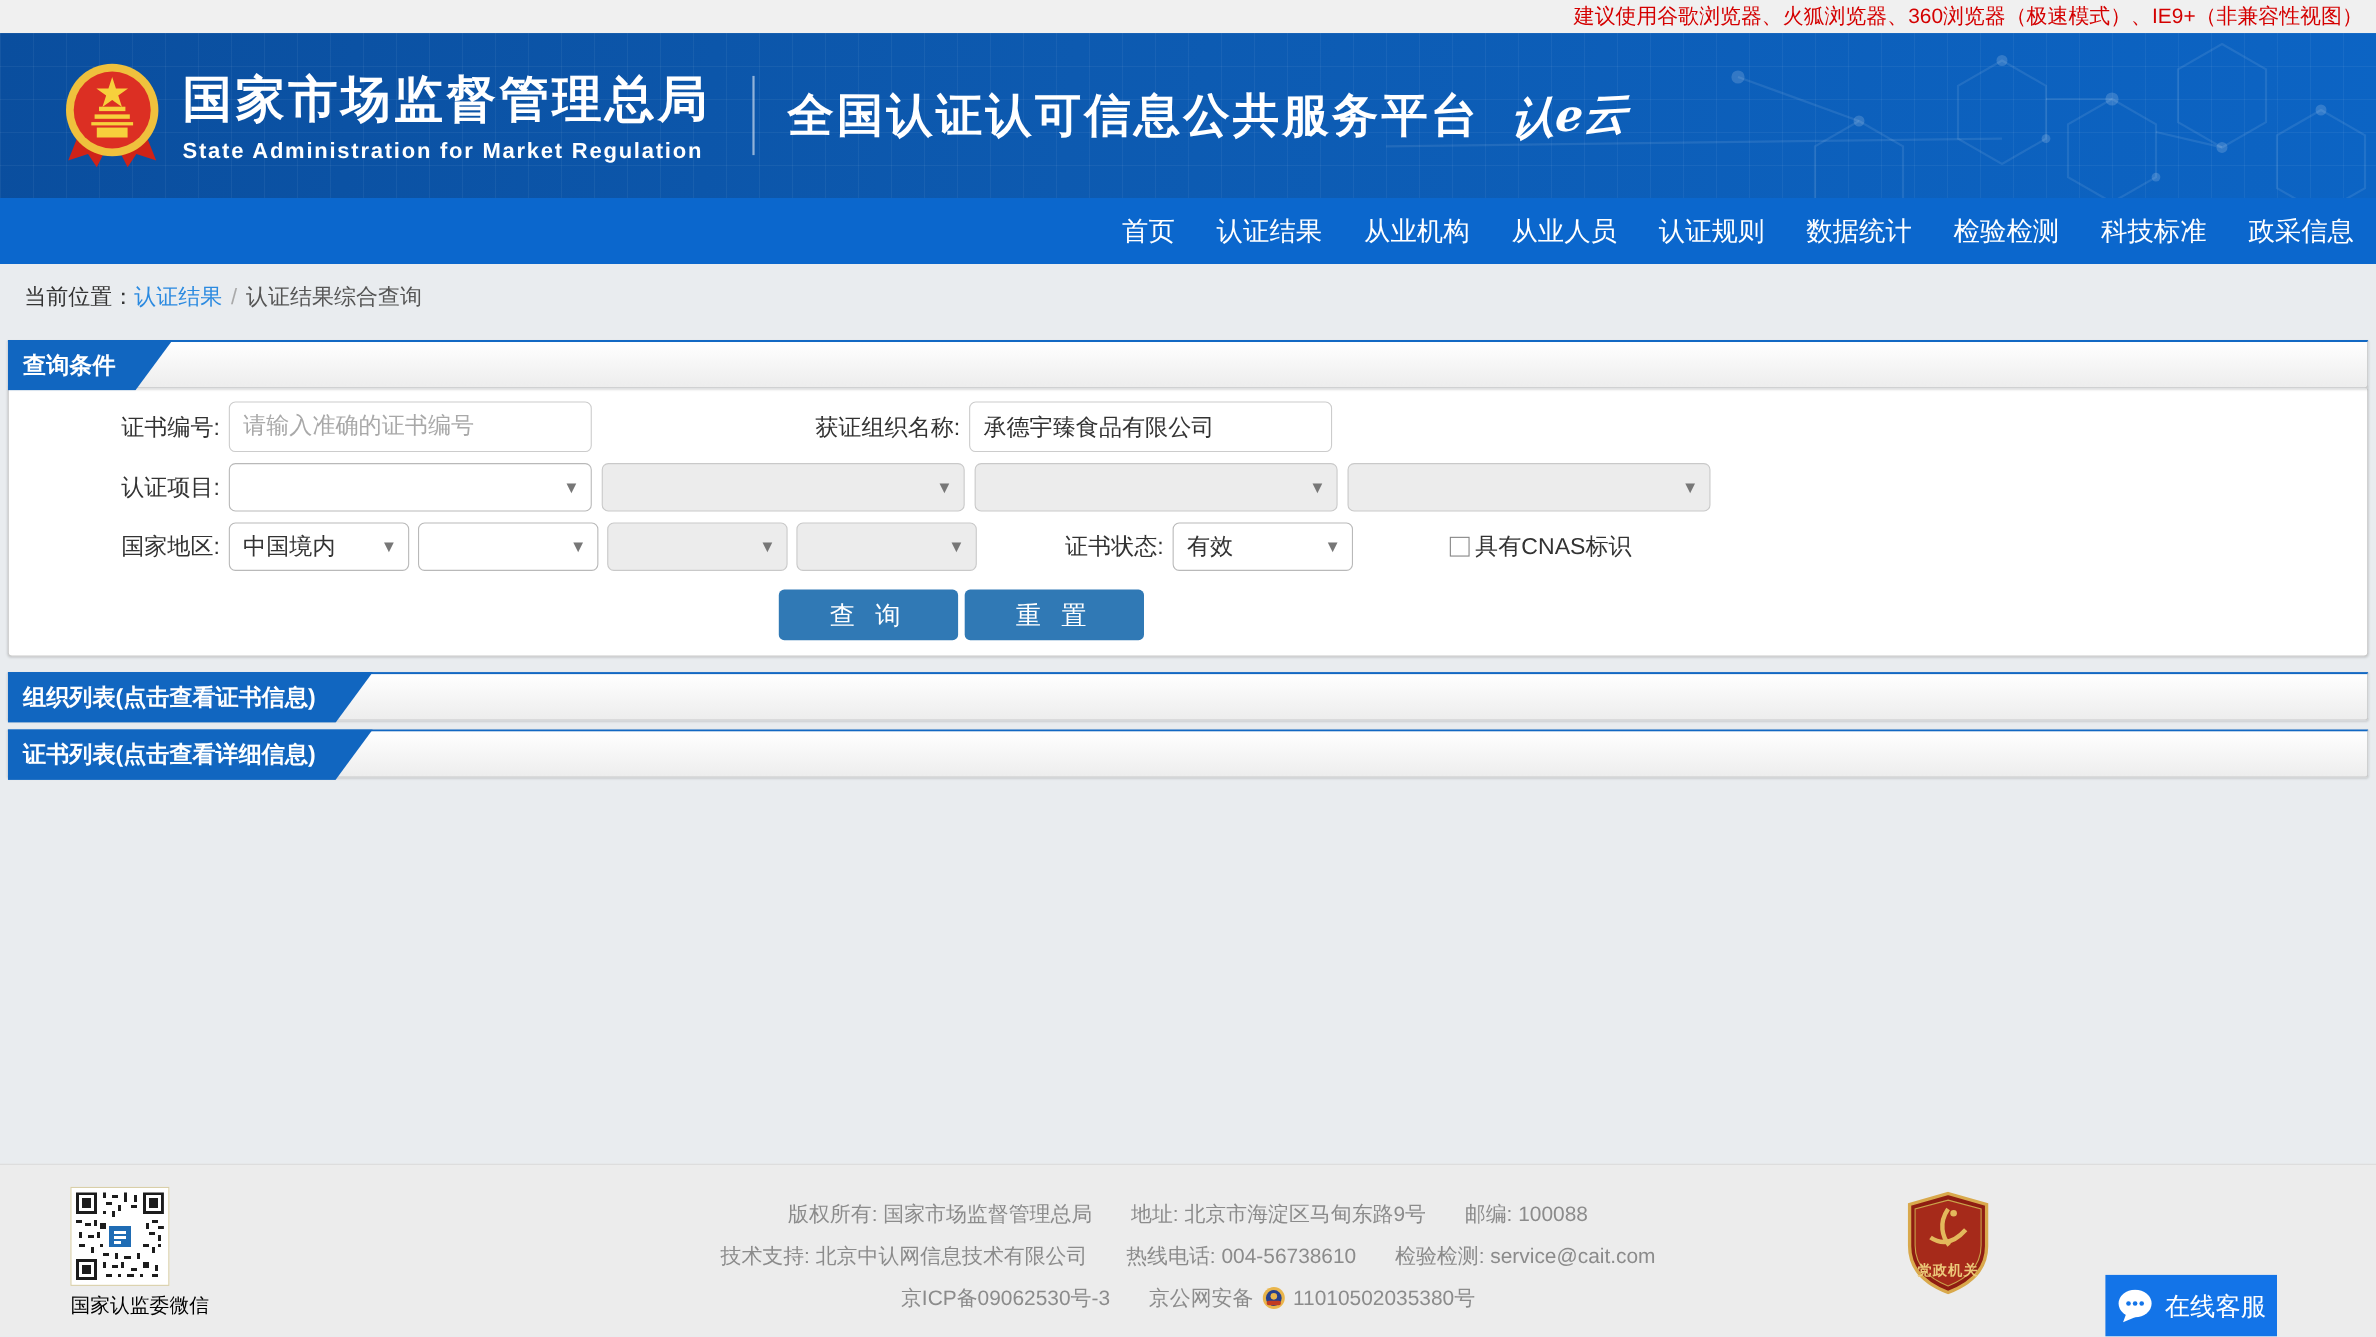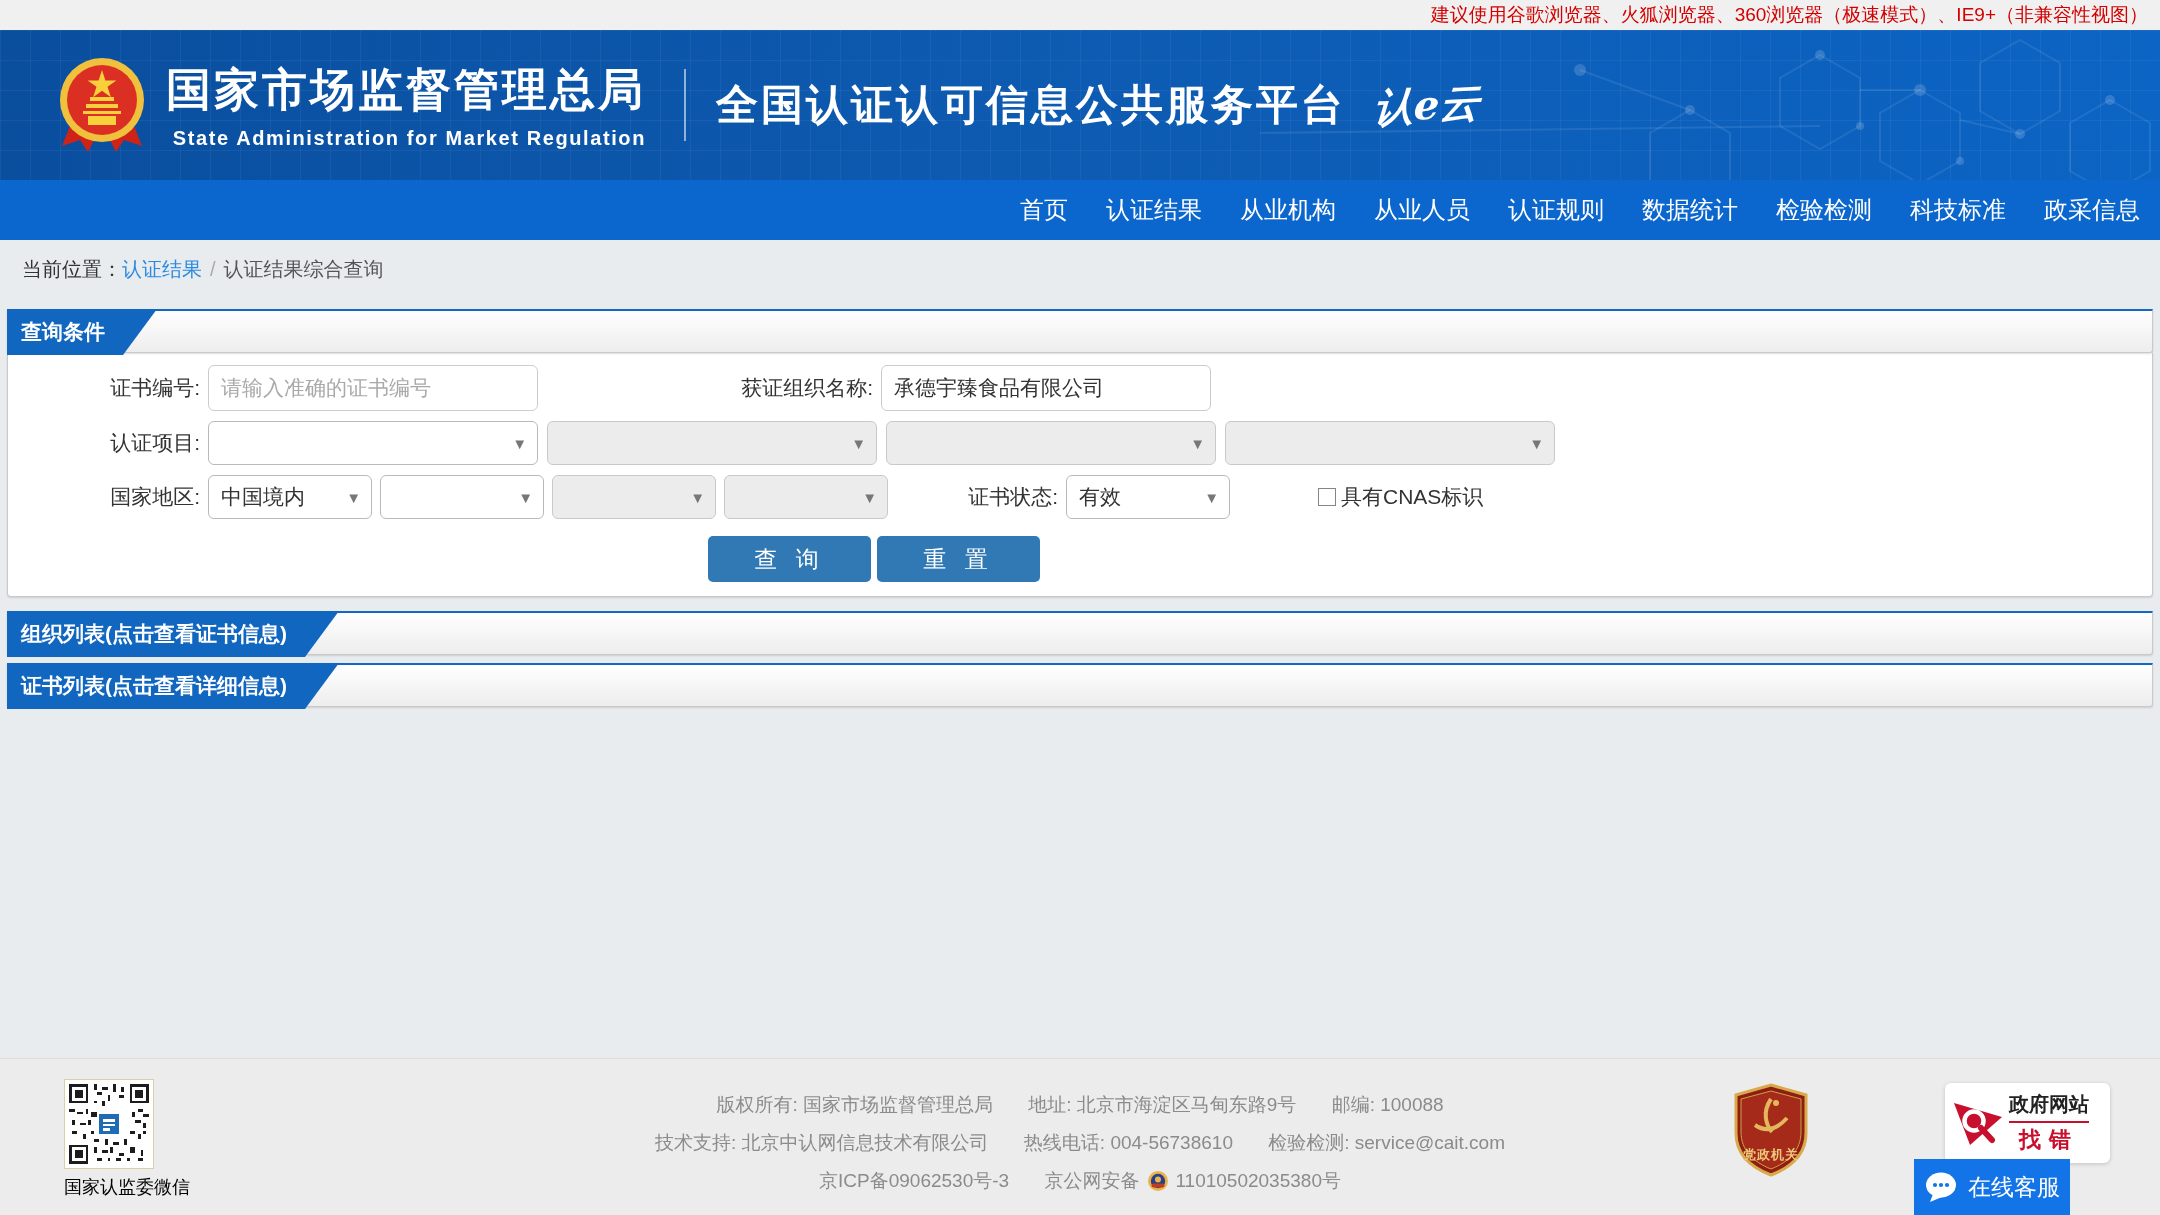"国家市场监督管理总局" .org-block { text-align: right -> none }
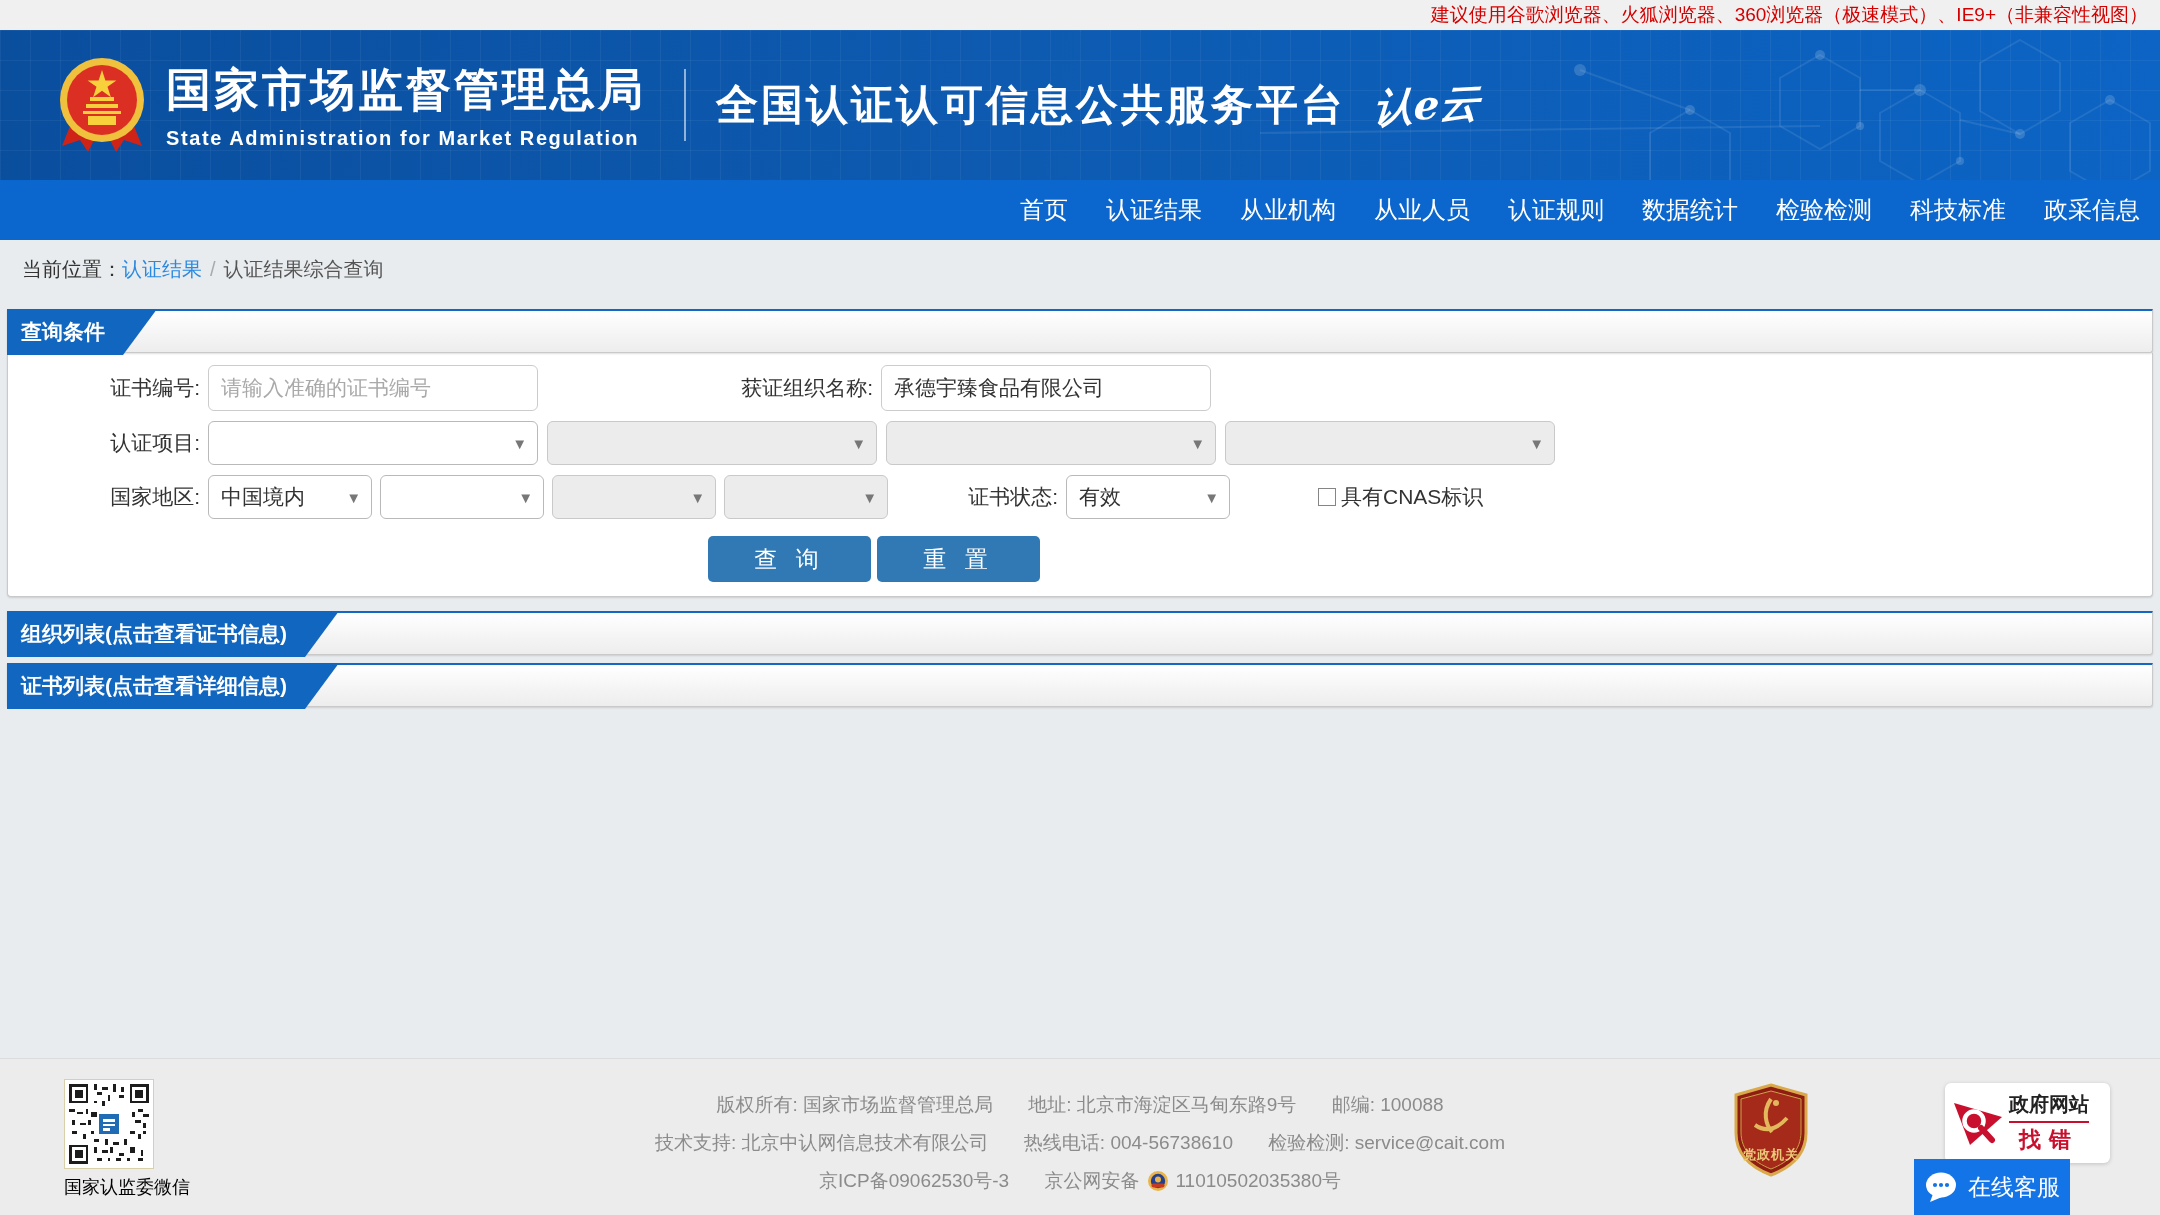"政府网站" div.site-check { html: <div> <svg> <path></path> <circle></circle> <line></line> </svg> <div> <div>政府网站</div> <div>找错</div> </div> </div> -> none }
